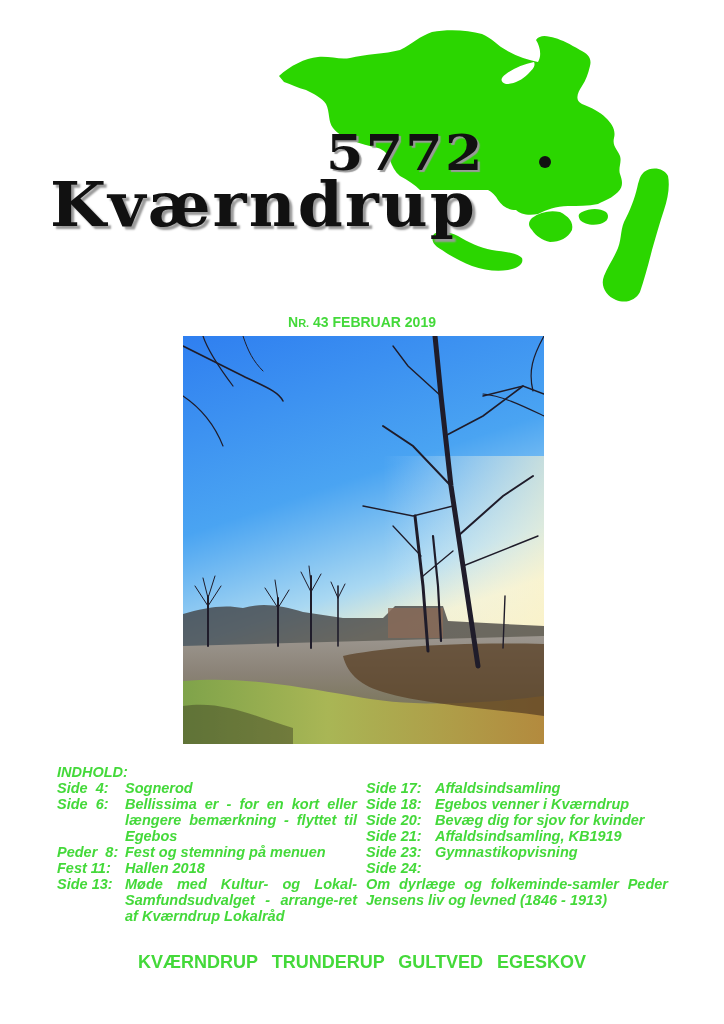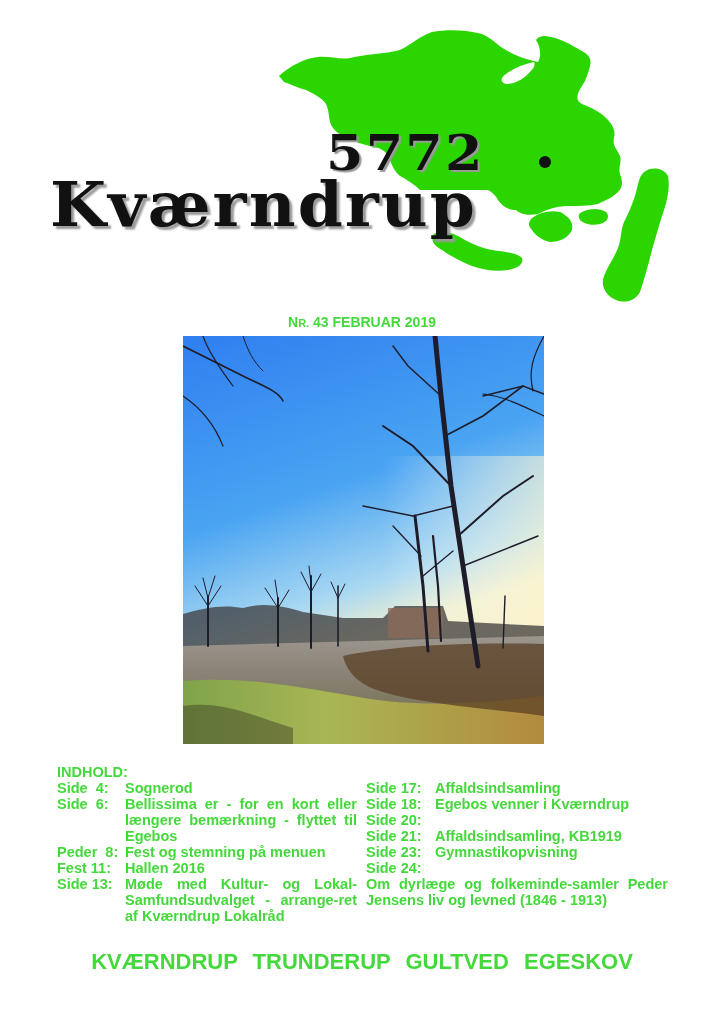"INDHOLD:" .toc { font-style: none -> italic }
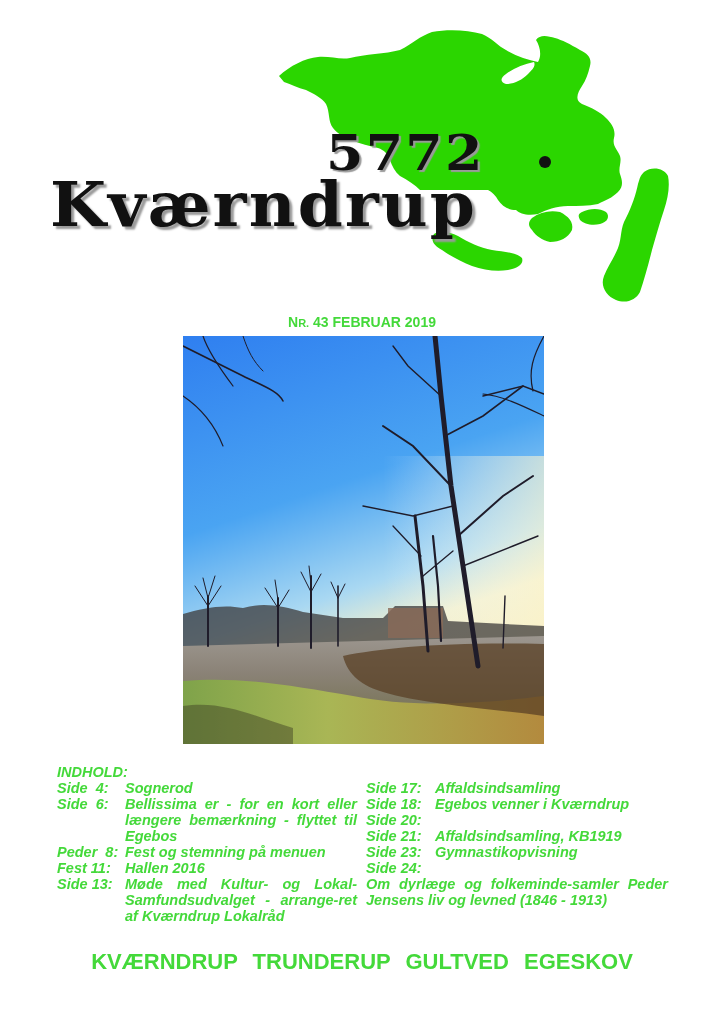"Bevæg dig for sjov for" span.toc-title { html: none -> <span>Bevæg dig for sjov for kvinder</span> }
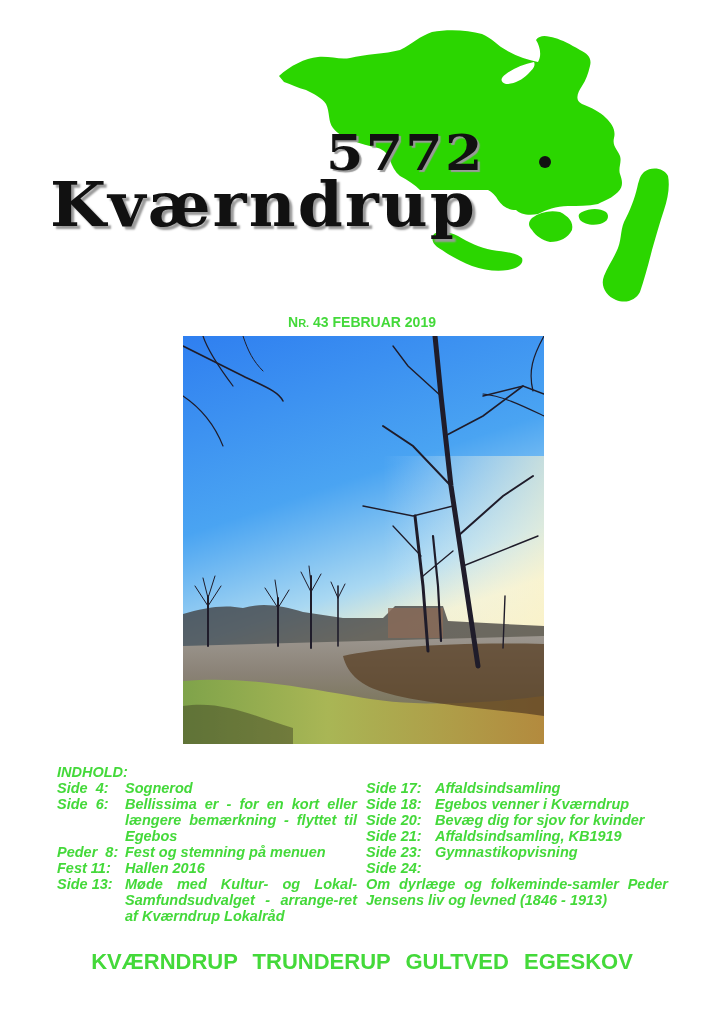"Hallen 2016" span.toc-title { text: 2016 -> 2018 }
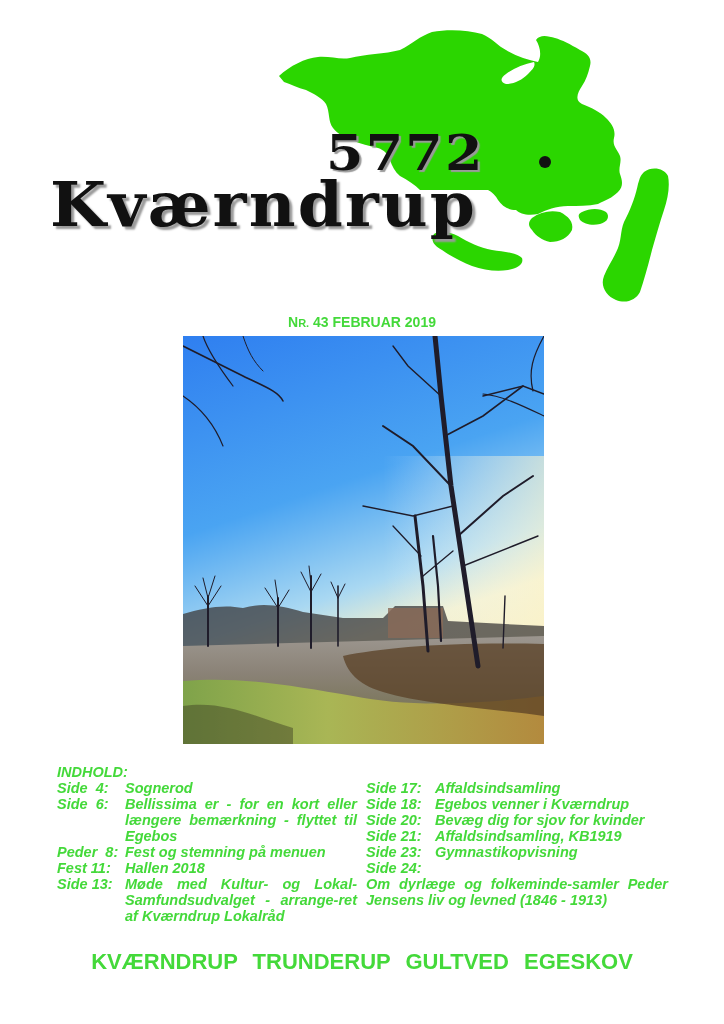"KVÆRNDRUP TRUNDERUP GULTVED EGESKOV" .footer { font-size: 22px -> 18px }
